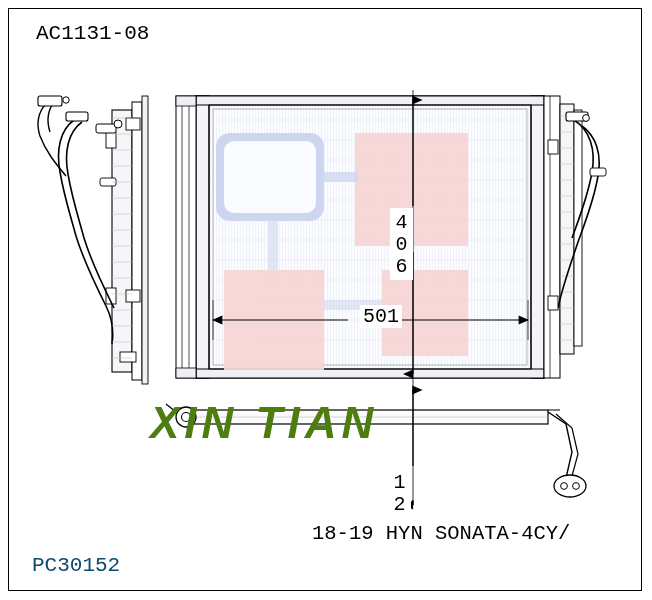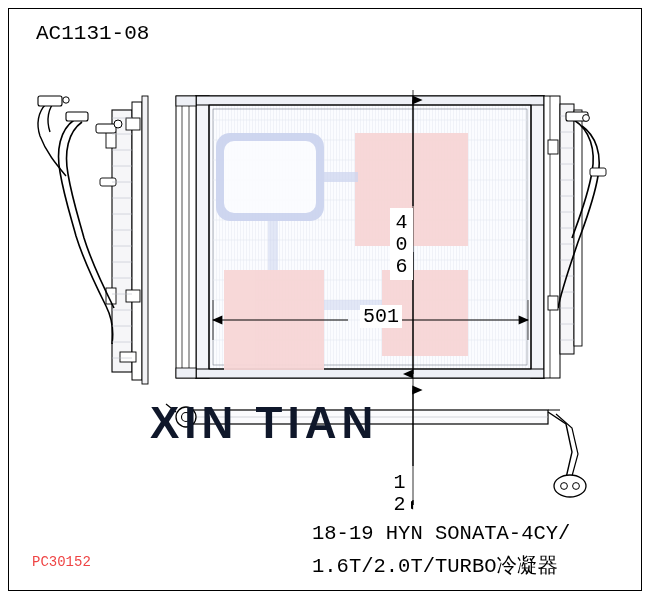"XIN TIAN" .watermark { color: #0f172a -> #4d7c0f; font-style: none -> italic }
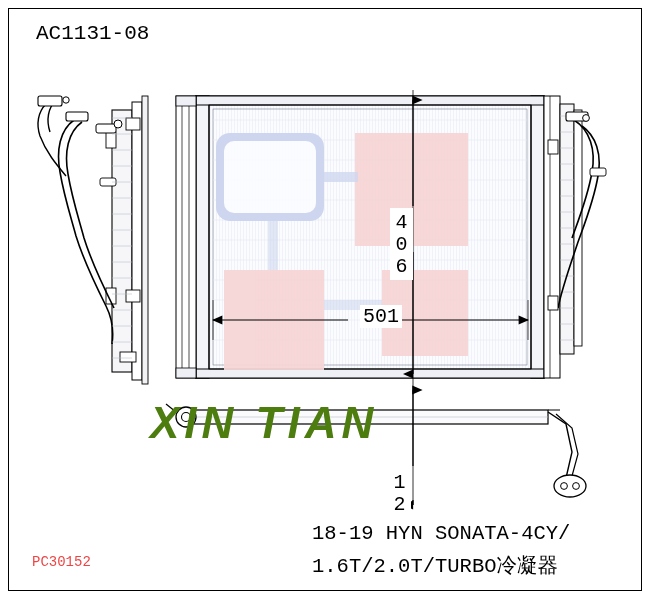"PC30152" .doc-code { color: #ef4444 -> #0c4a6e; font-size: 14px -> 21px }
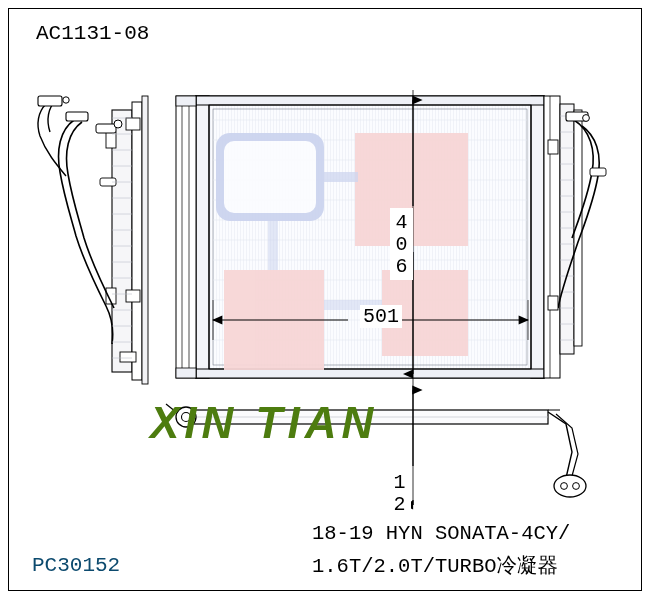"1.6T/2.0T/TURBO冷凝器" div { html: <div>1.6T/2.0T/TURBO冷凝器</div> -> none }
